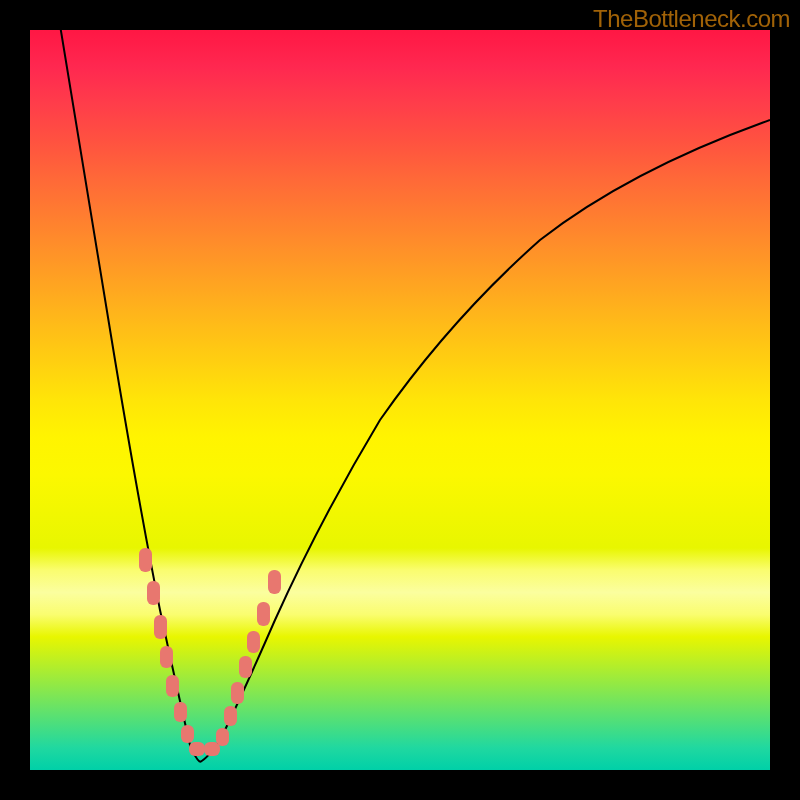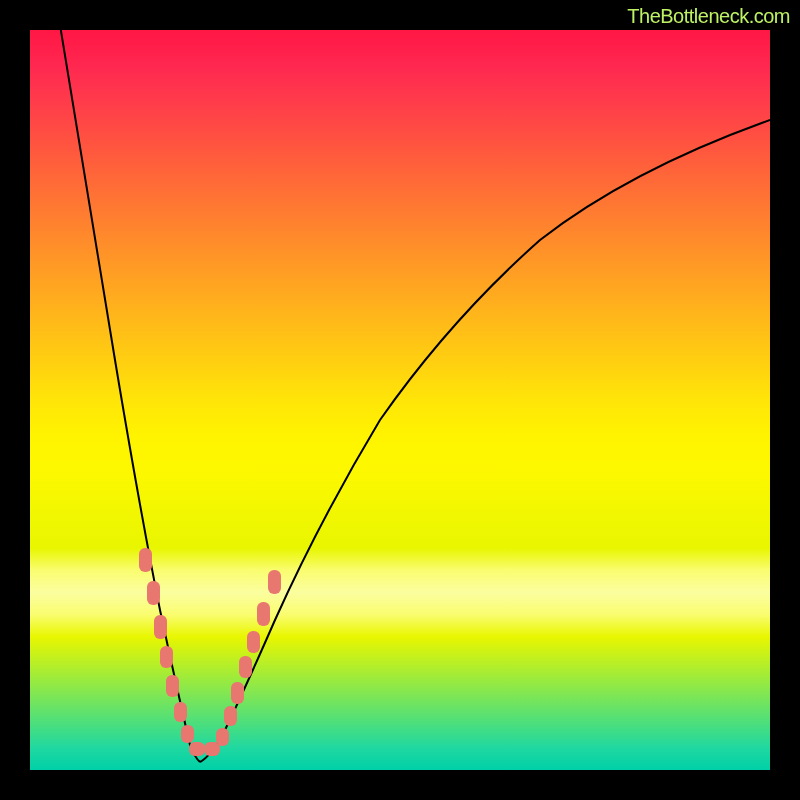"TheBottleneck.com" .watermark { color: #bef264 -> #a16207; font-size: 20px -> 24px }
